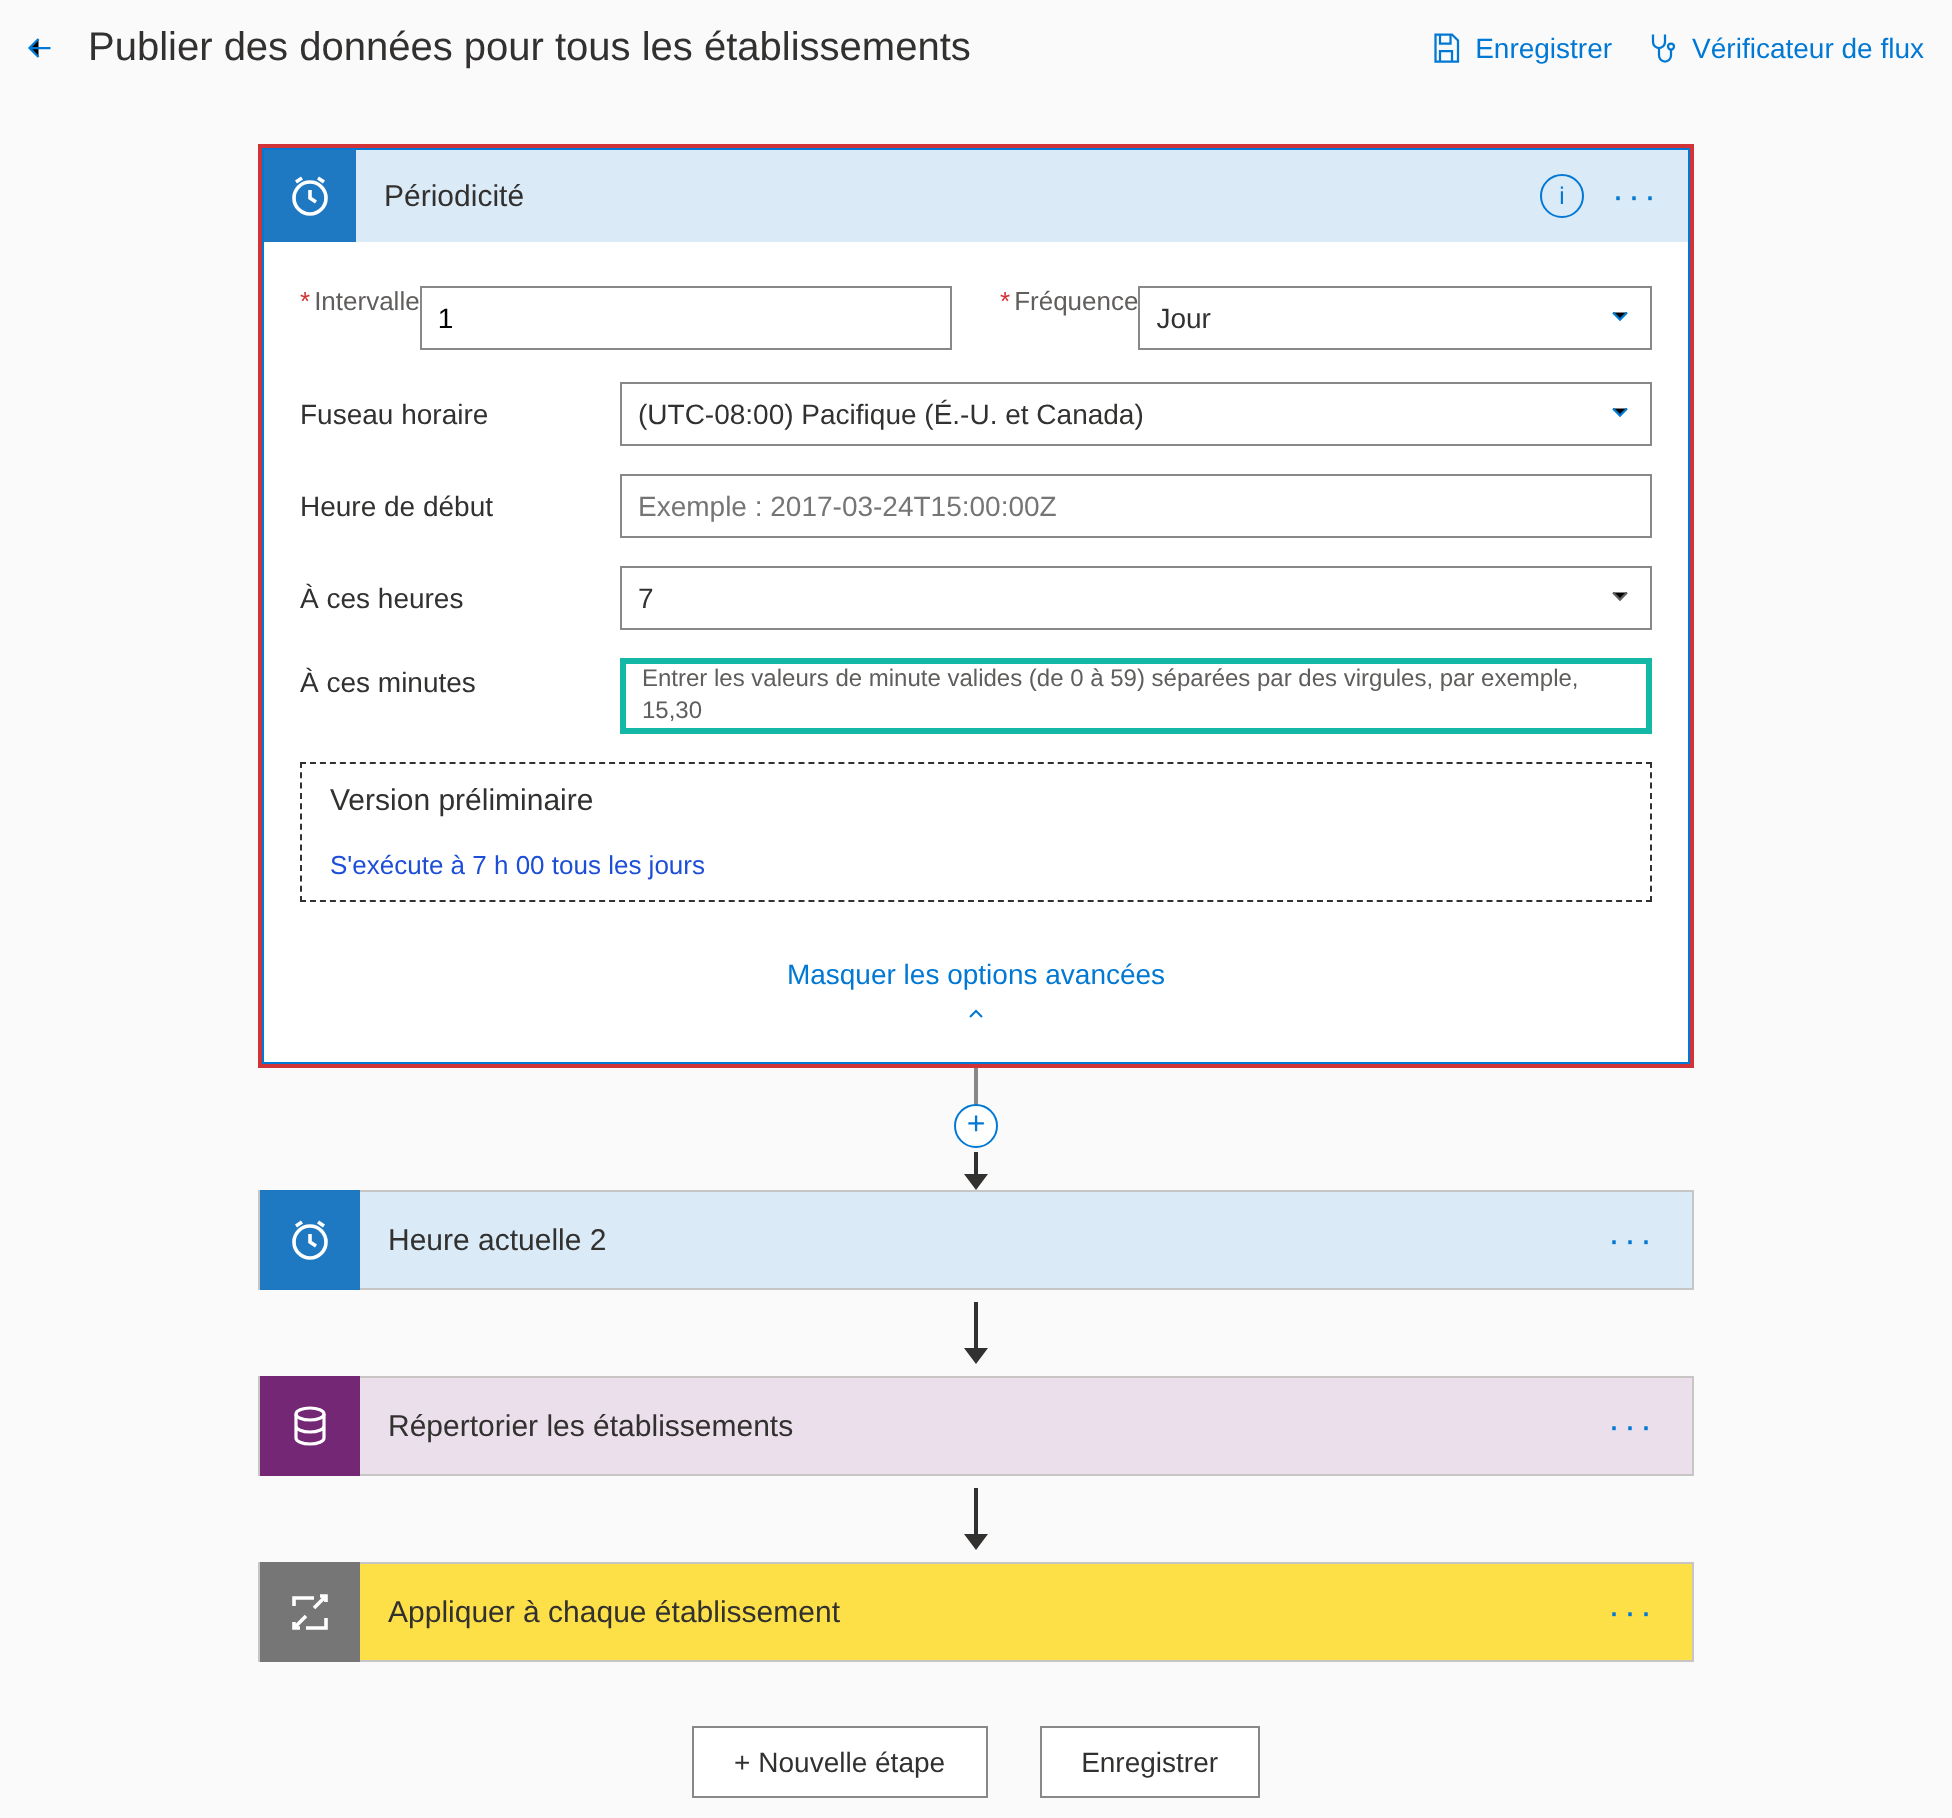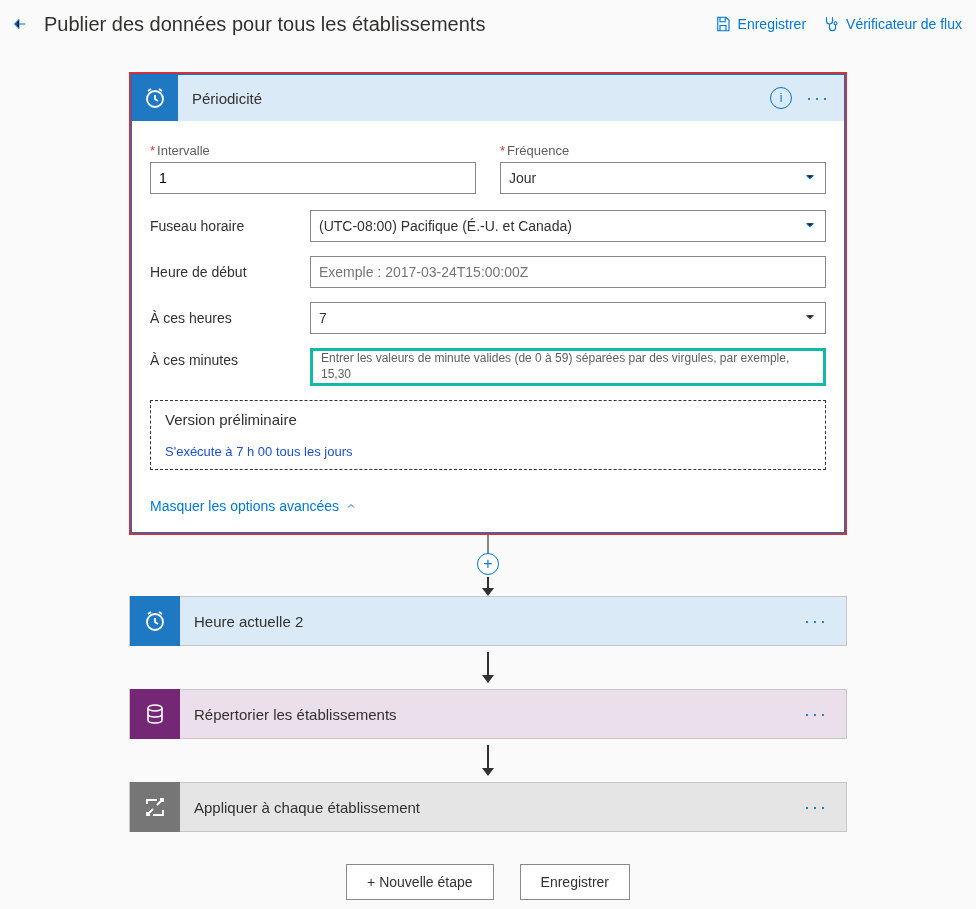"* Intervalle" .col { flex-direction: column -> row }
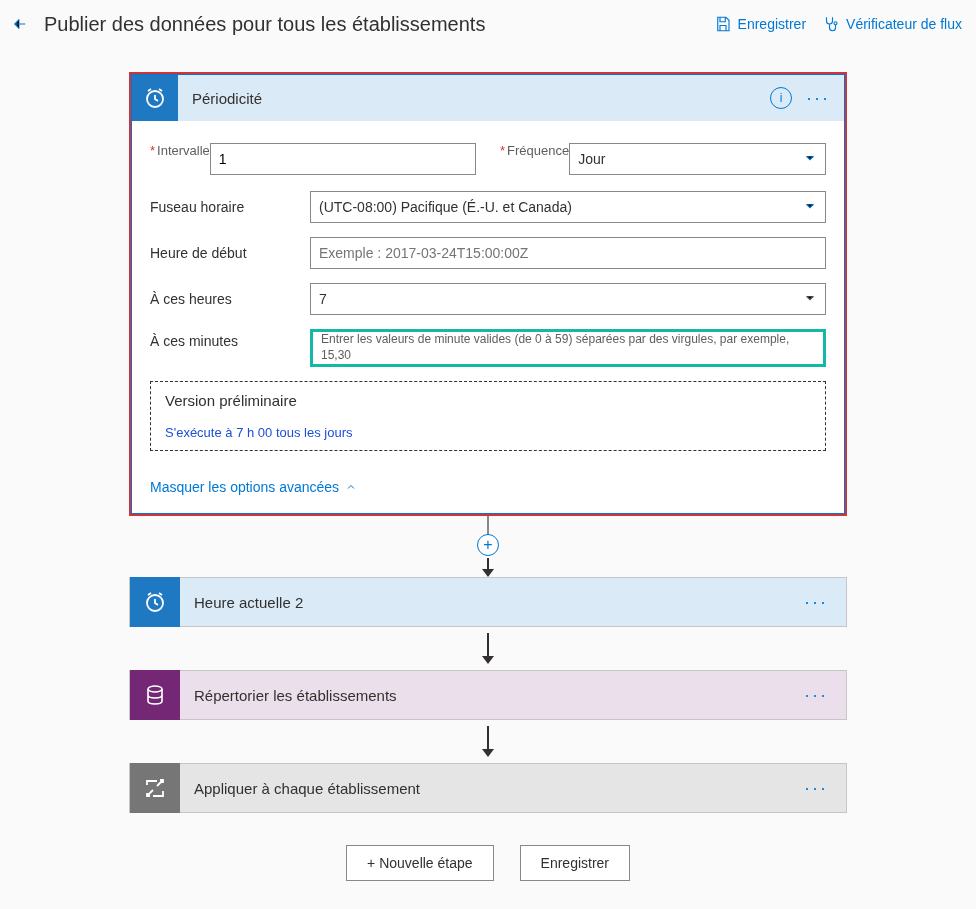"Masquer les options avancées" .adv-toggle { flex-direction: none -> column }
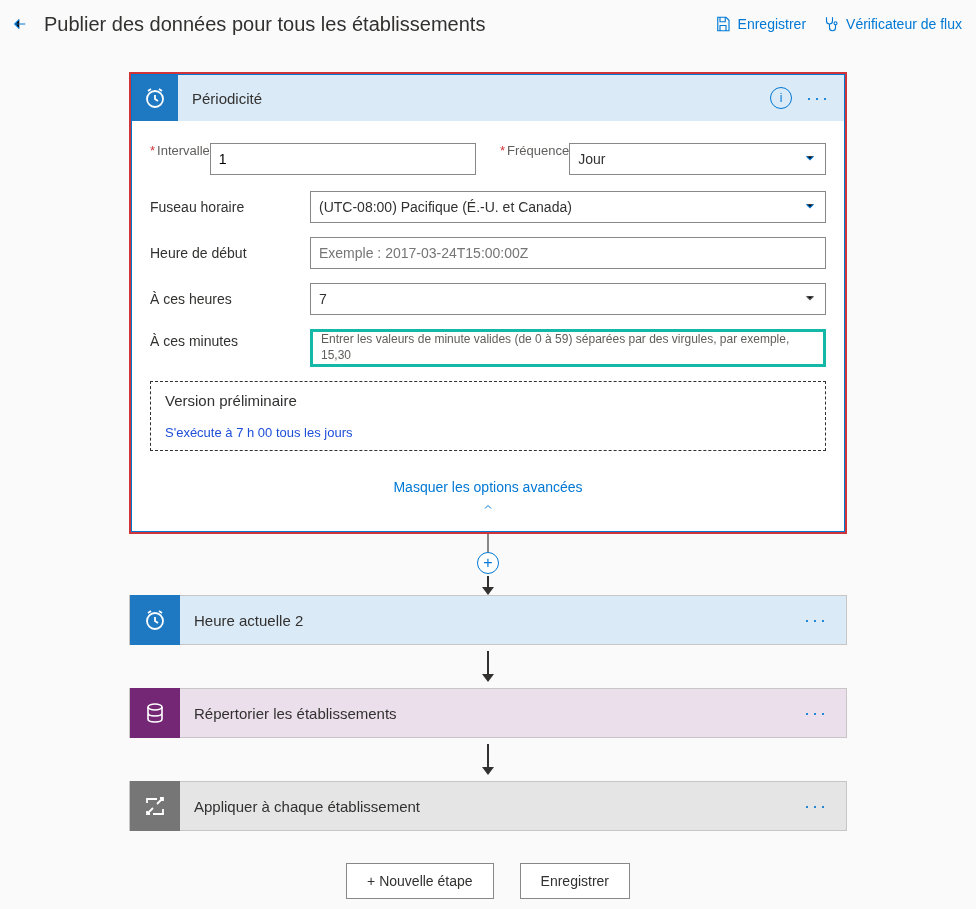"Appliquer à chaque établissement" .step-card.gray-head { background: #e5e5e5 -> #fde047 }
